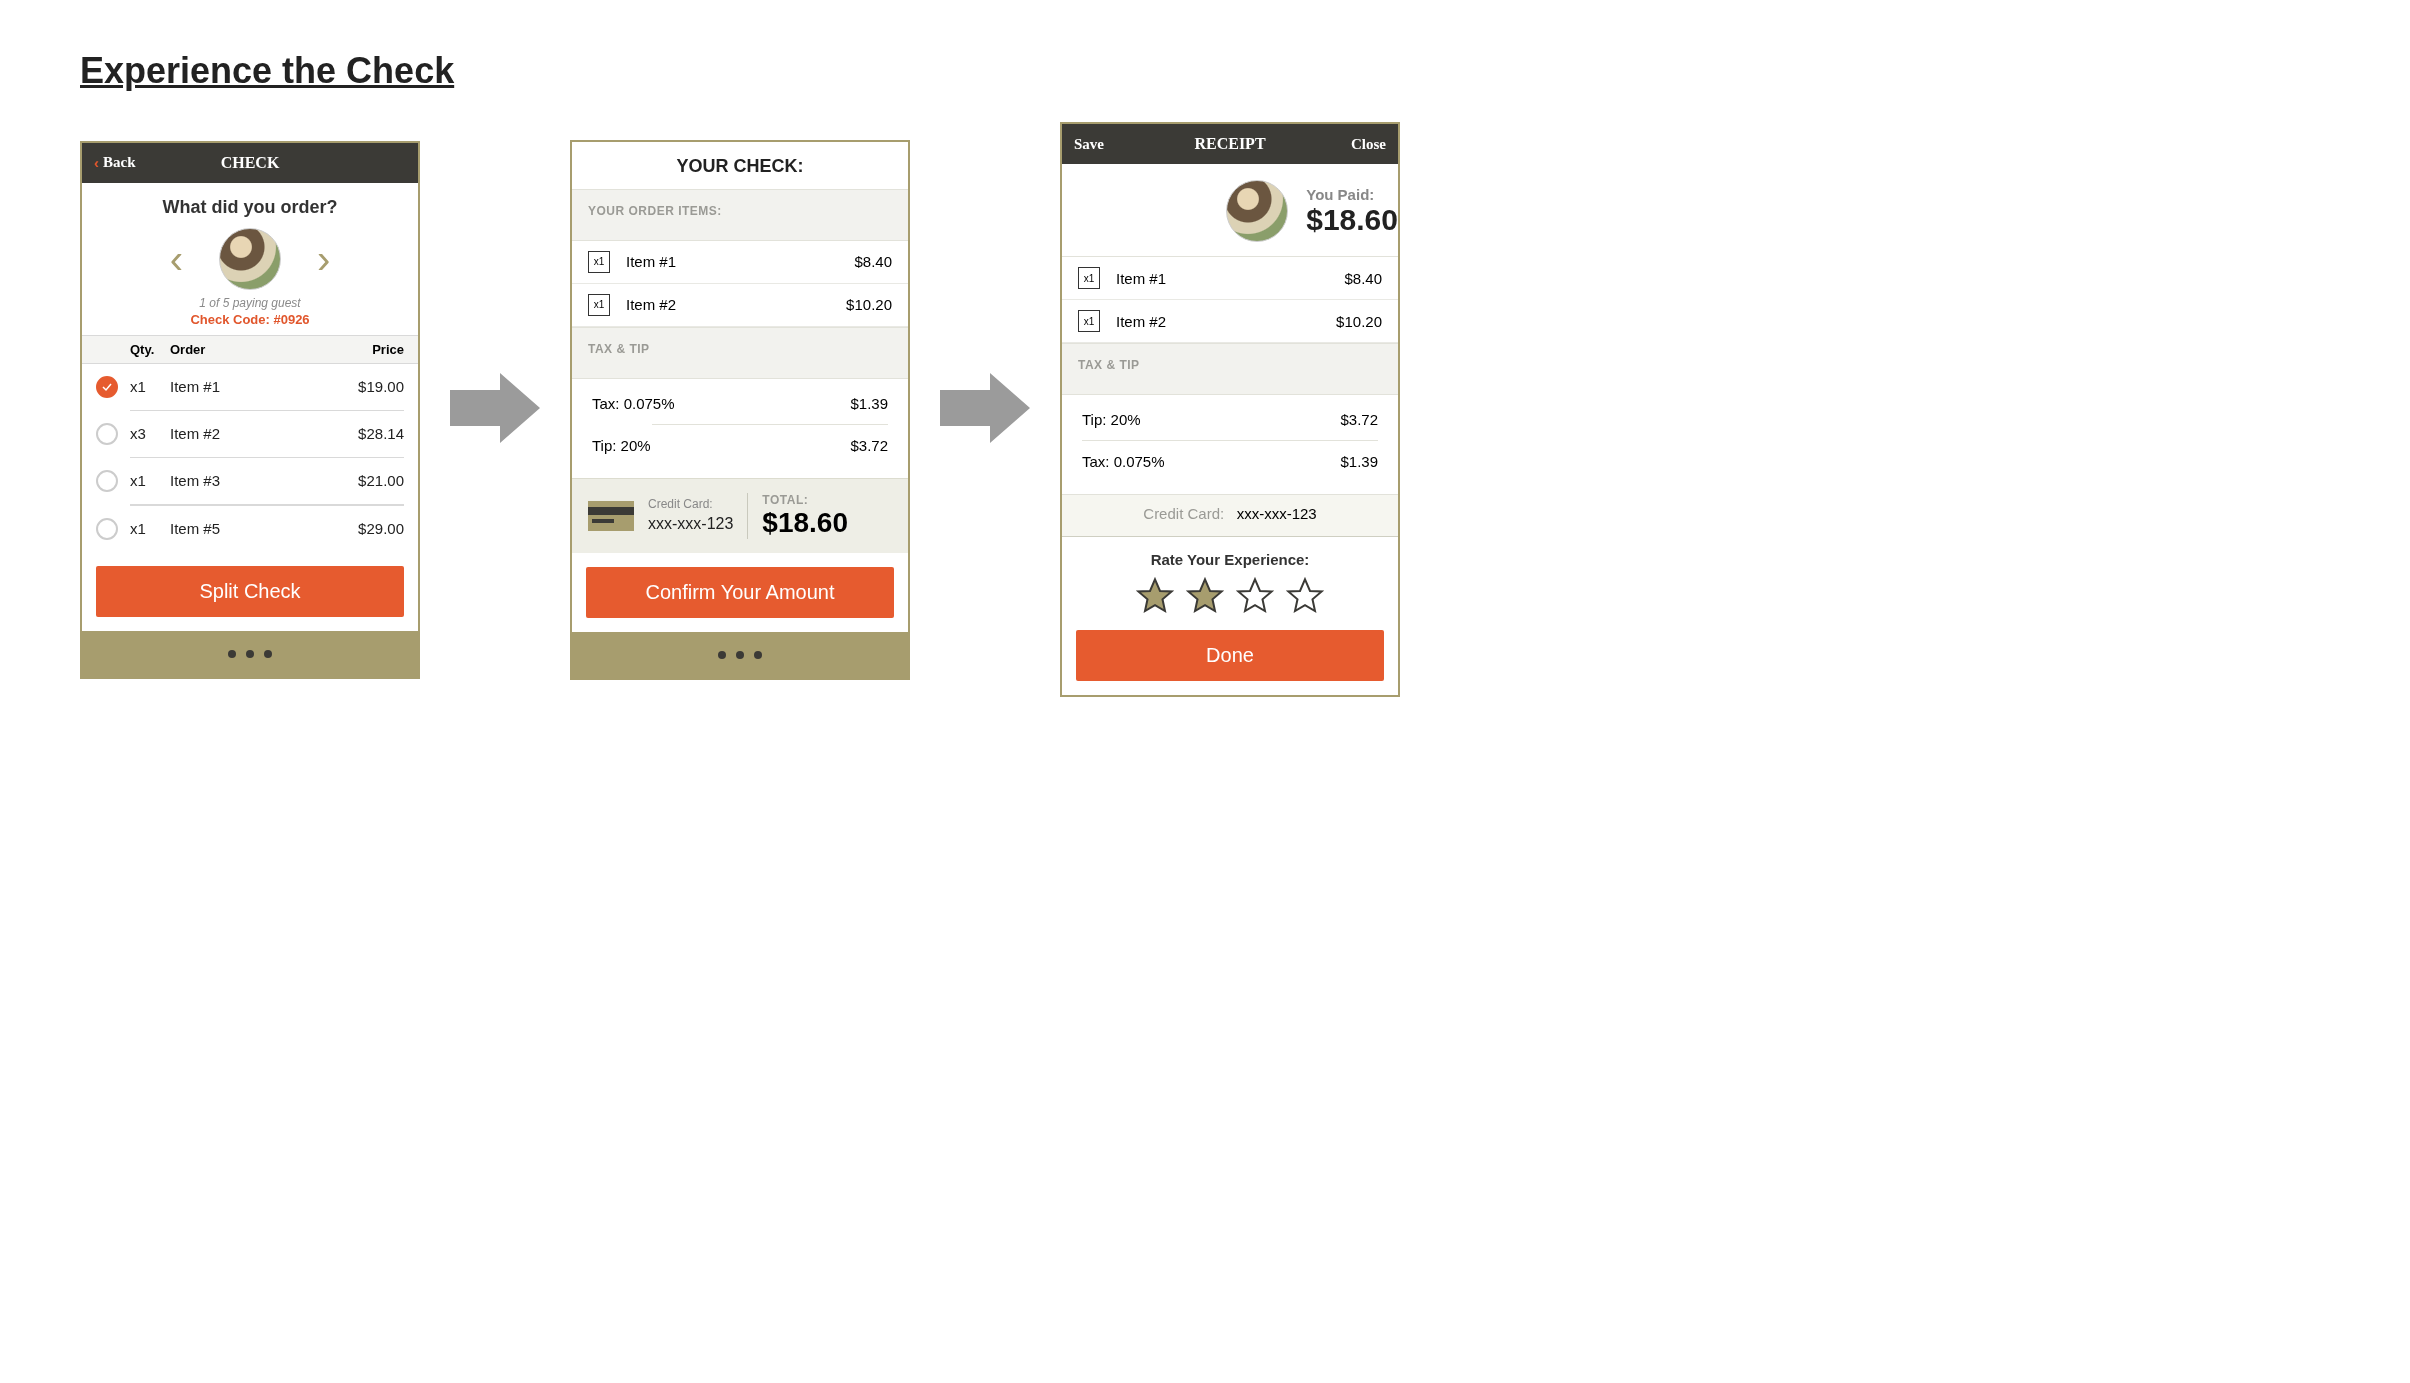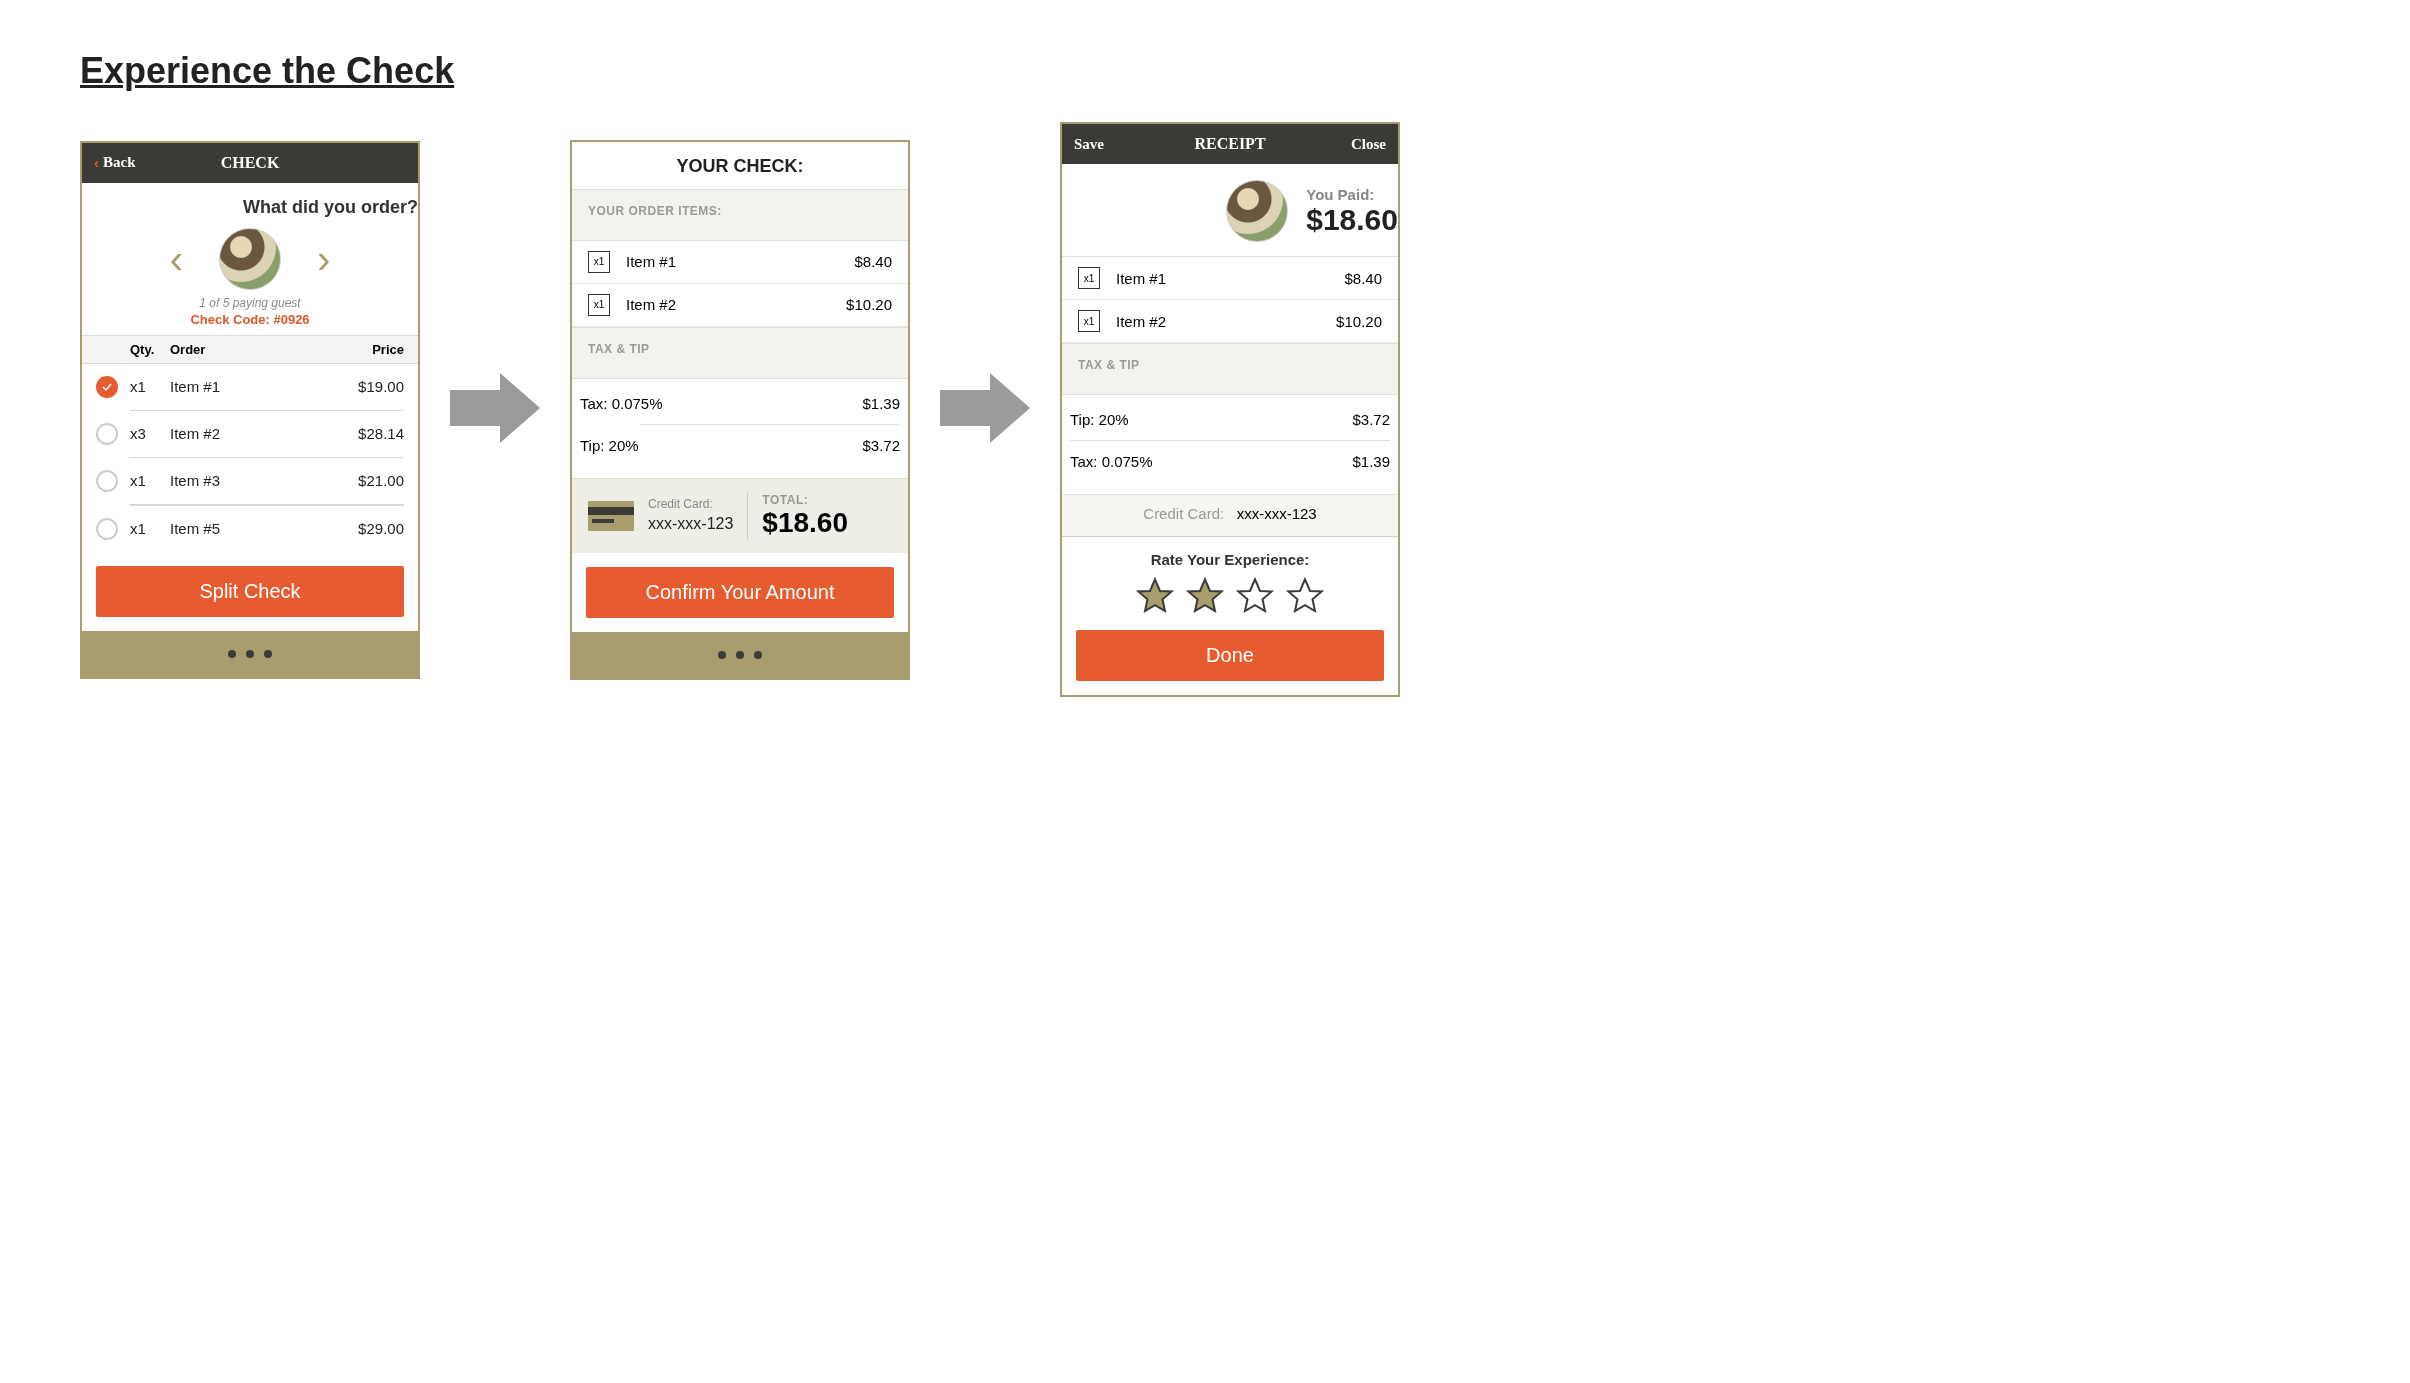"What did you order?" .section-prompt { text-align: right -> center }
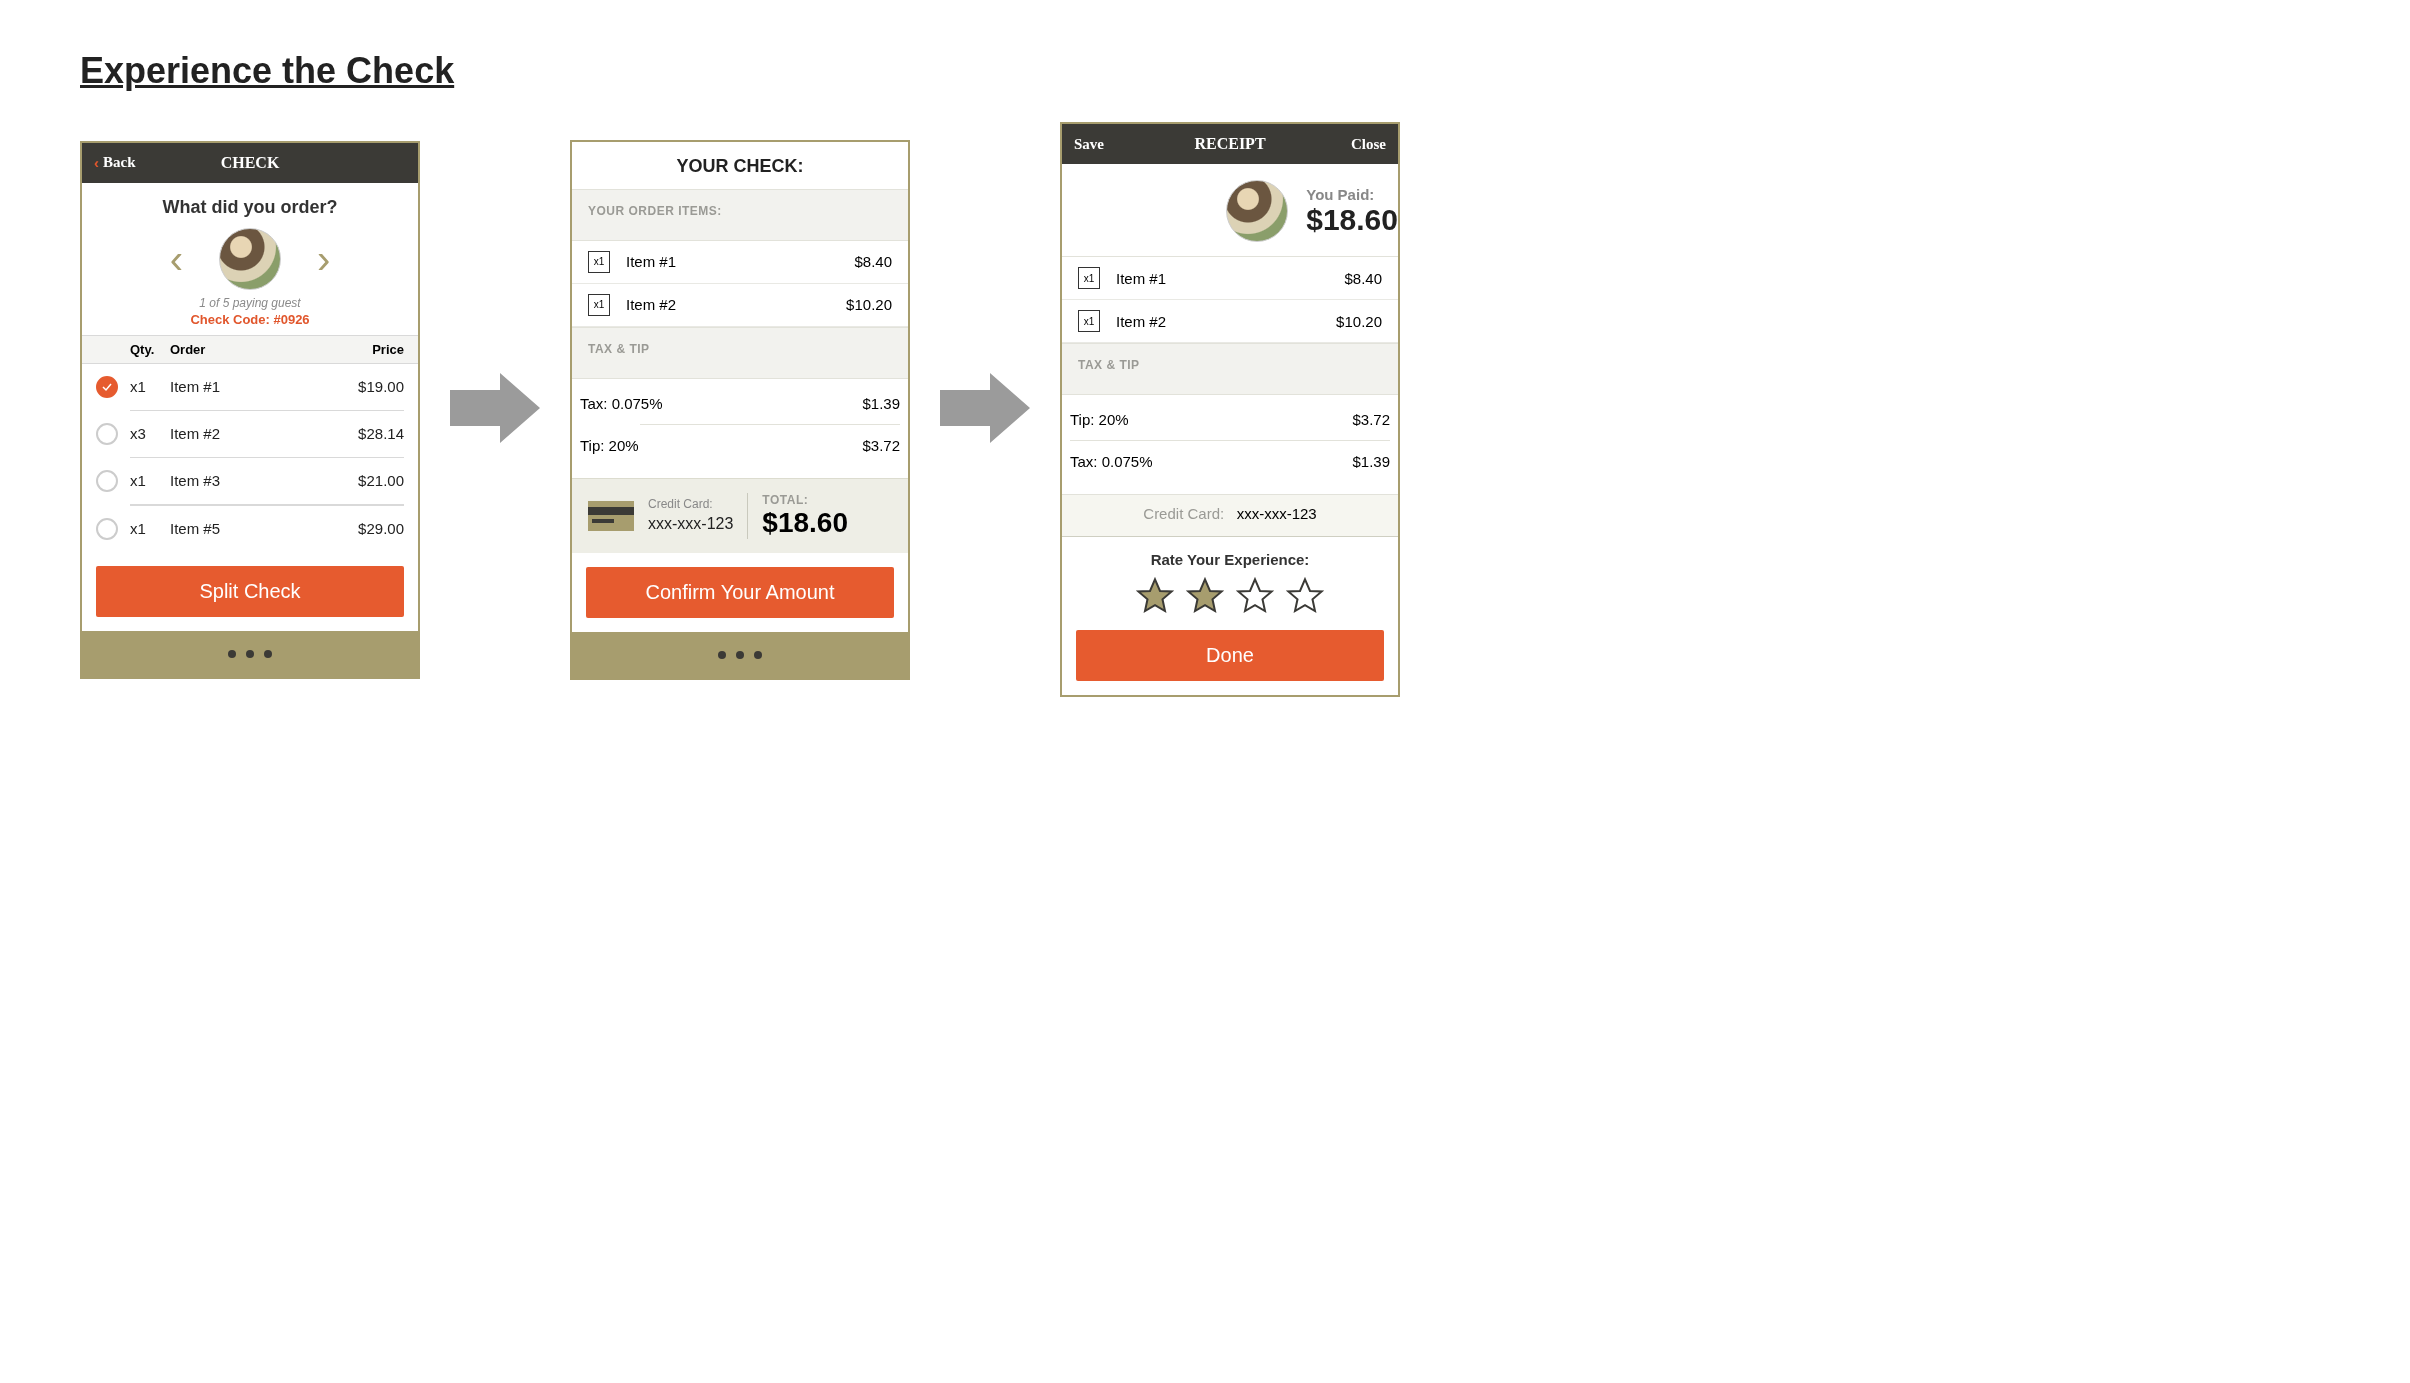"Tax: 0.075%" .calc-rows { padding: 4px 8px 12px -> 4px 20px 12px }
